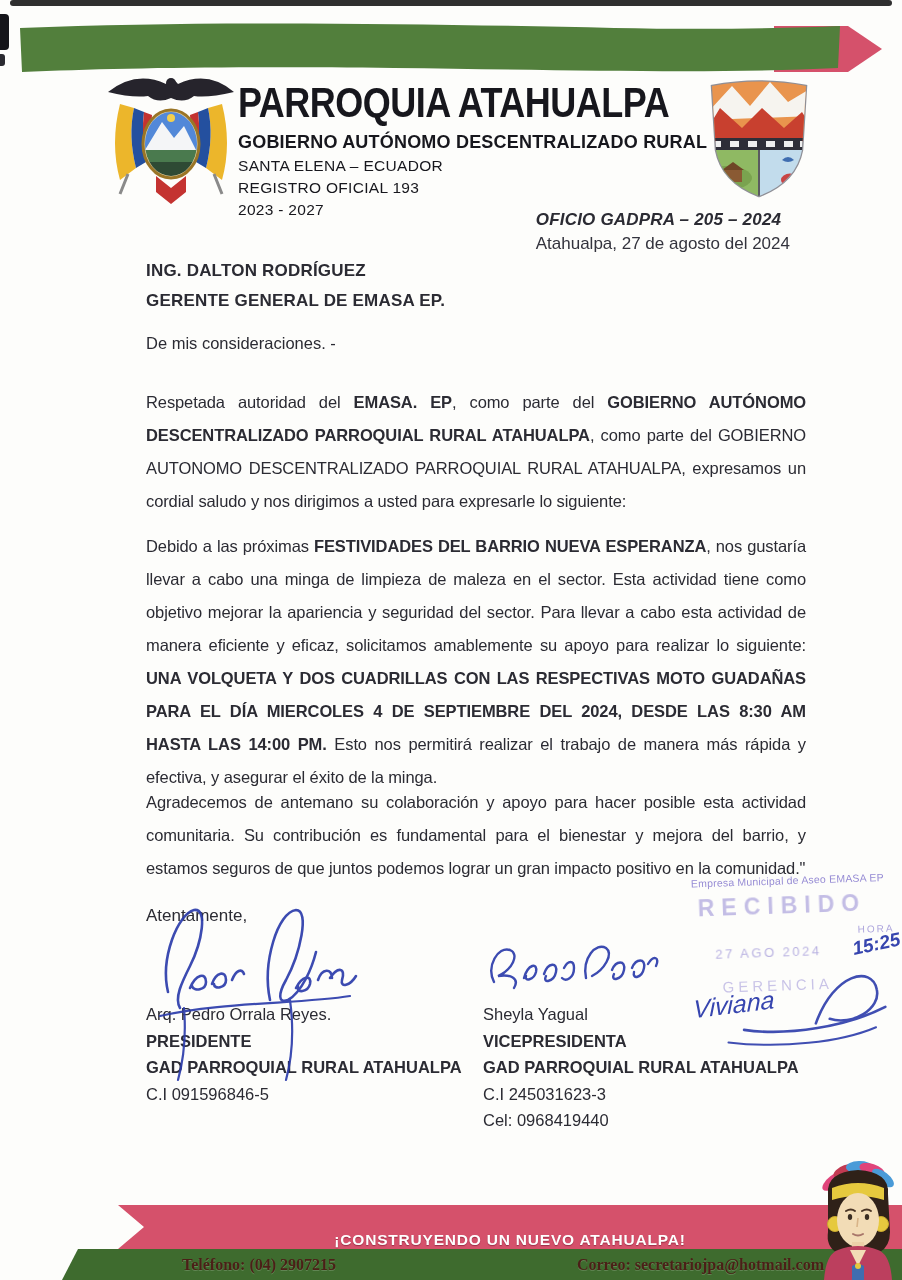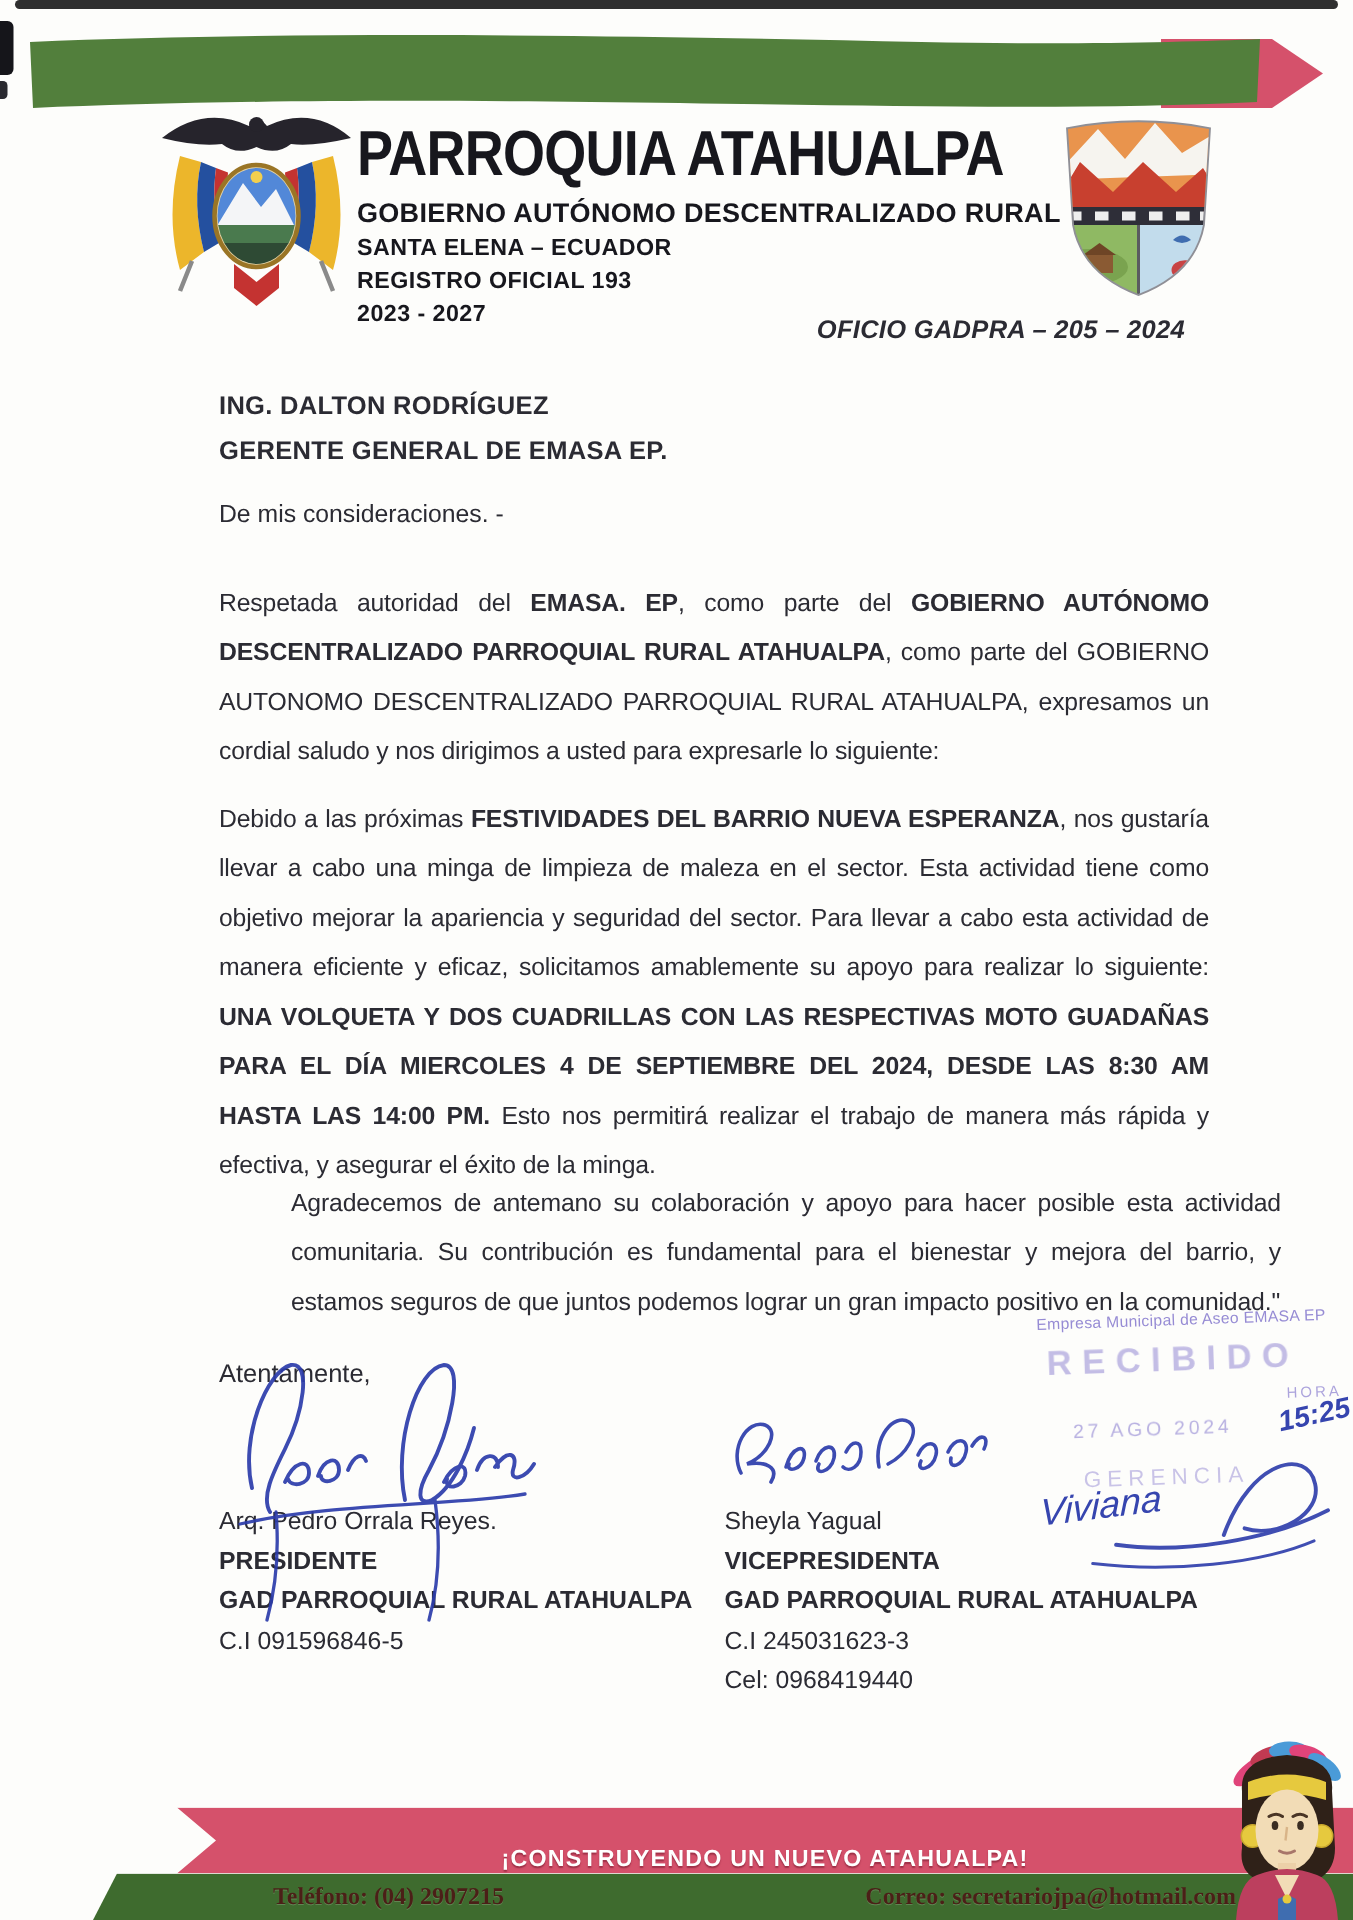"SANTA ELENA – ECUADOR" .header-sub { font-weight: 700 -> 400 }
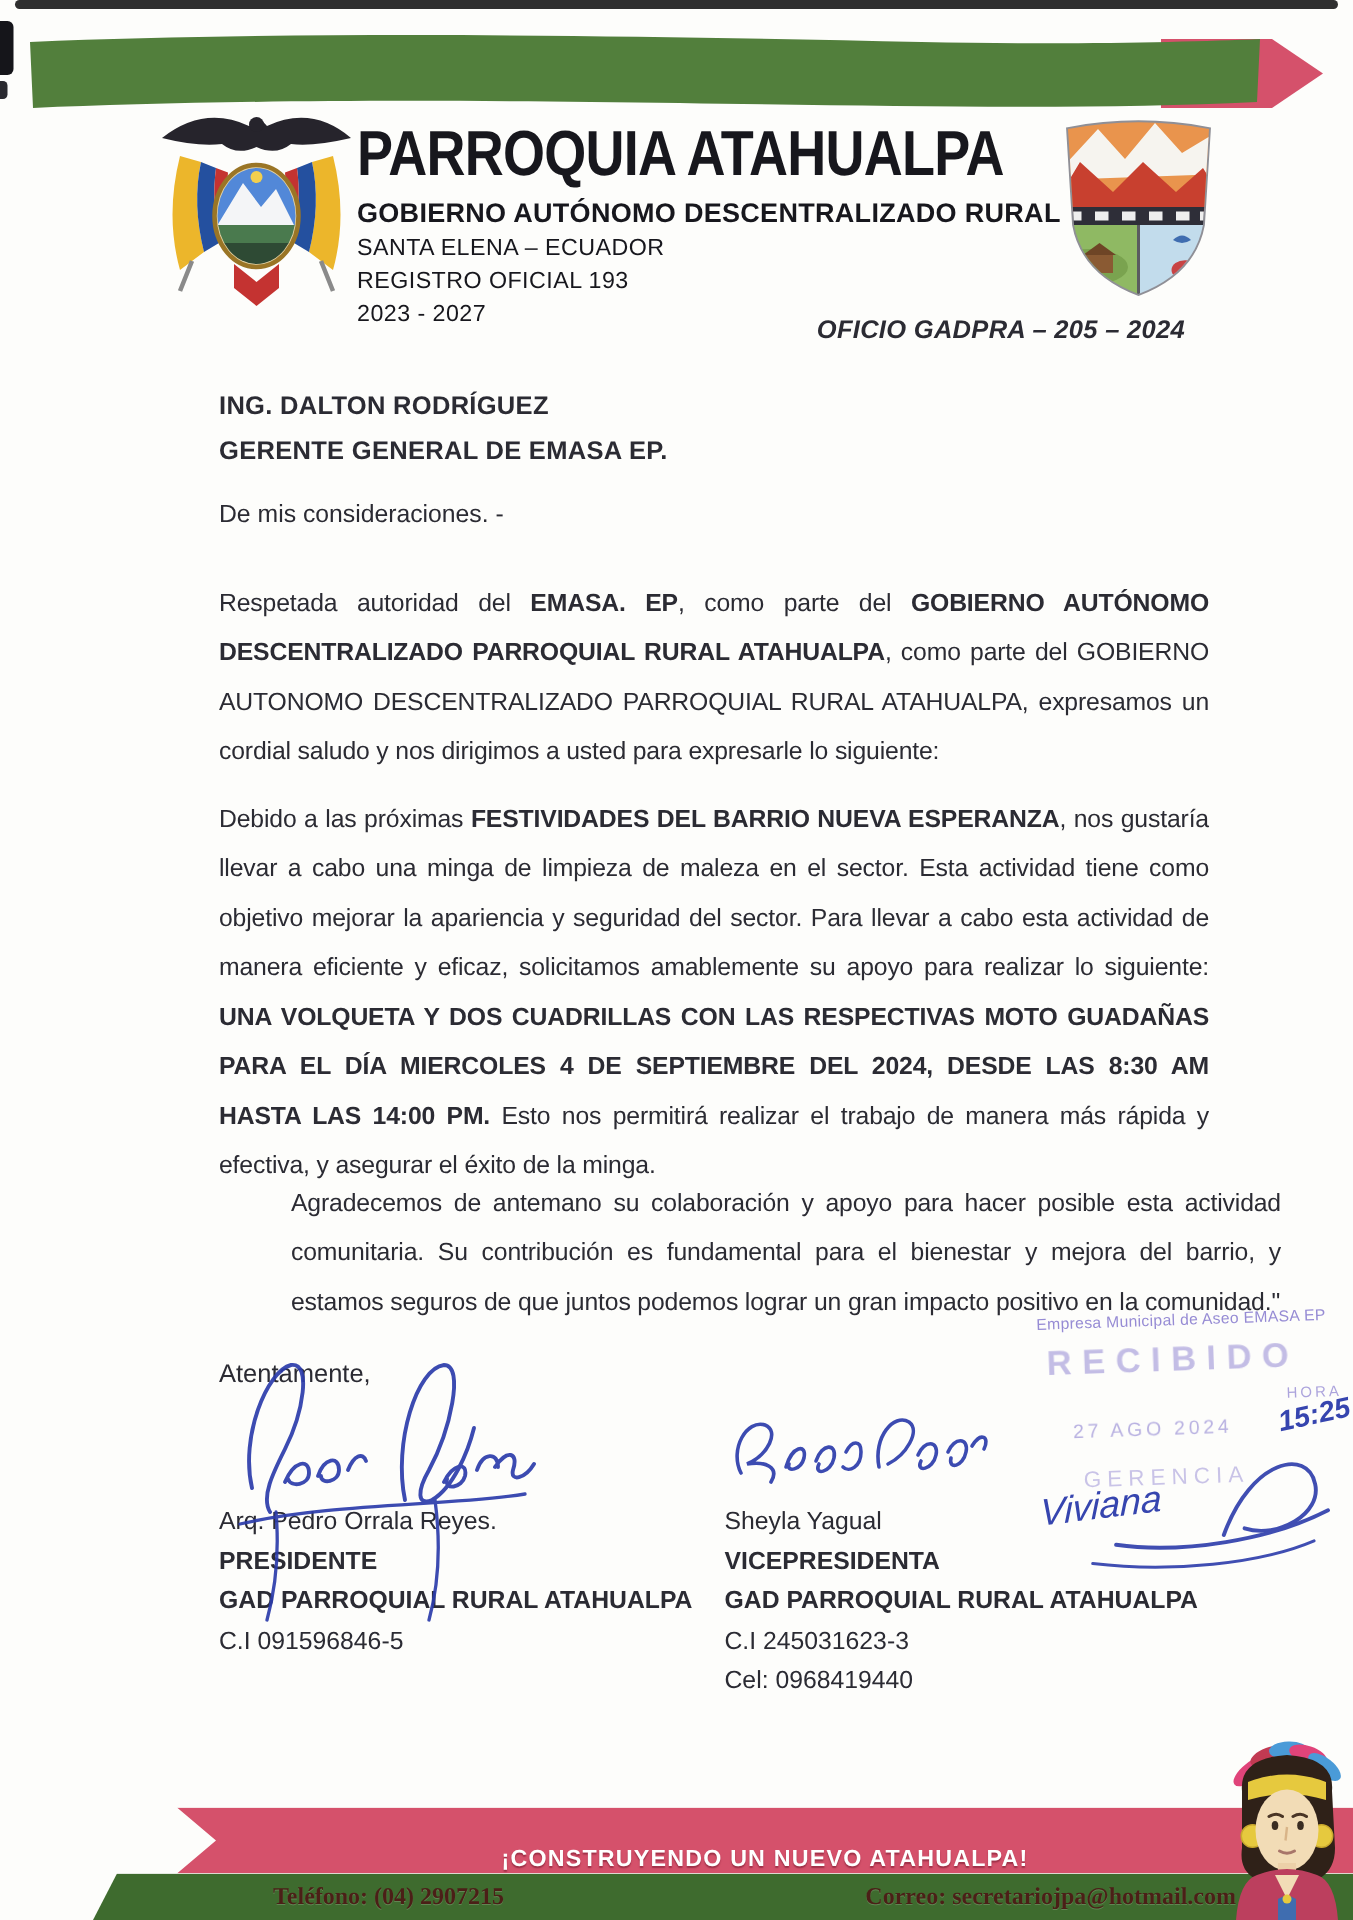"Atahualpa, 27 de agosto del" div.meta-date { html: none -> <div>Atahualpa, 27 de agosto del 2024</div> }
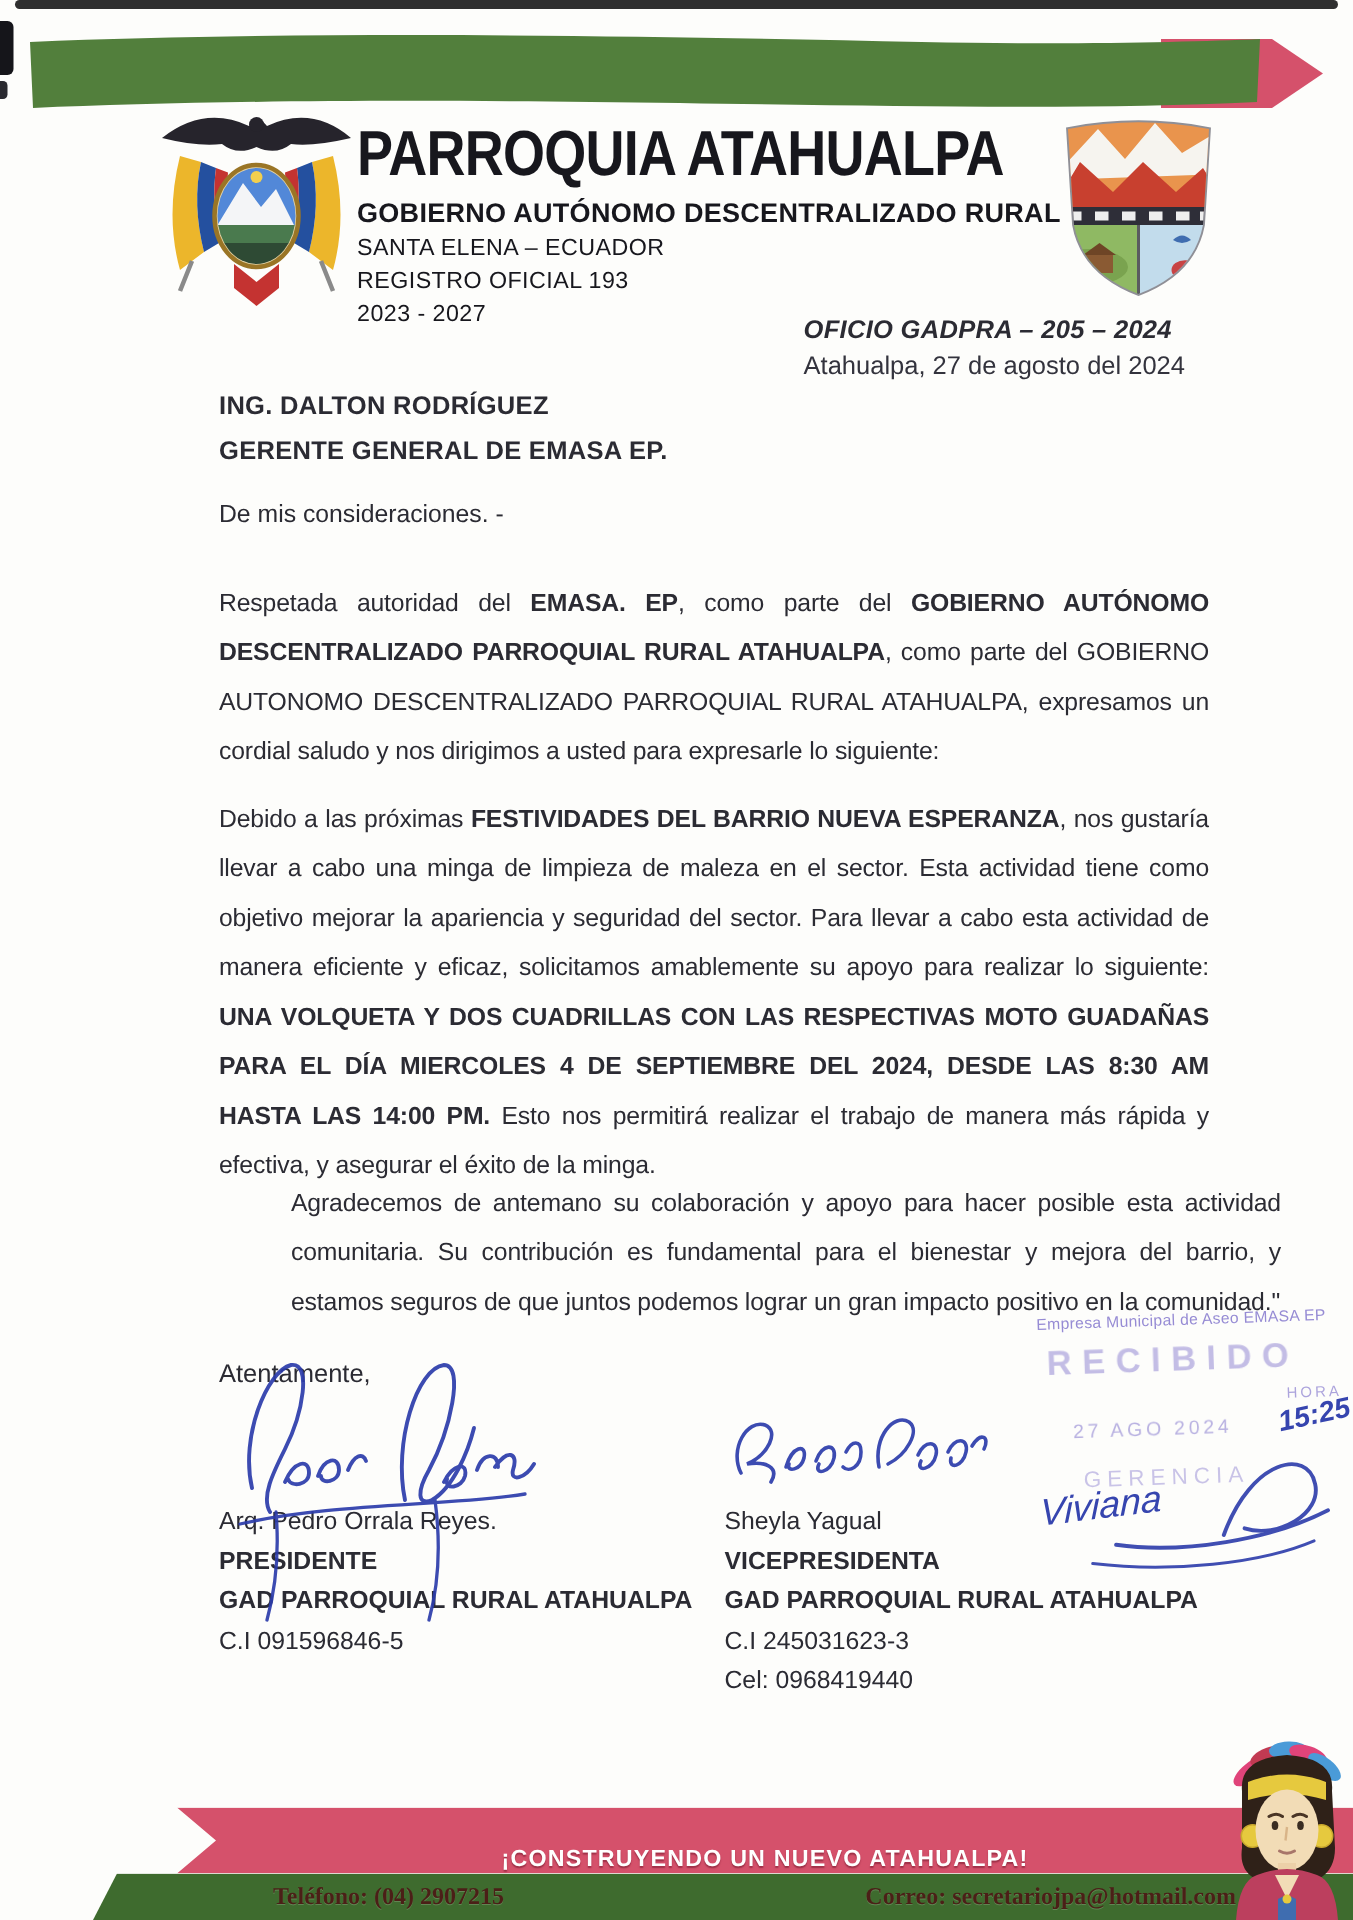"Agradecemos de antemano su colaboración" .para3 { margin-left: 48px -> none }
